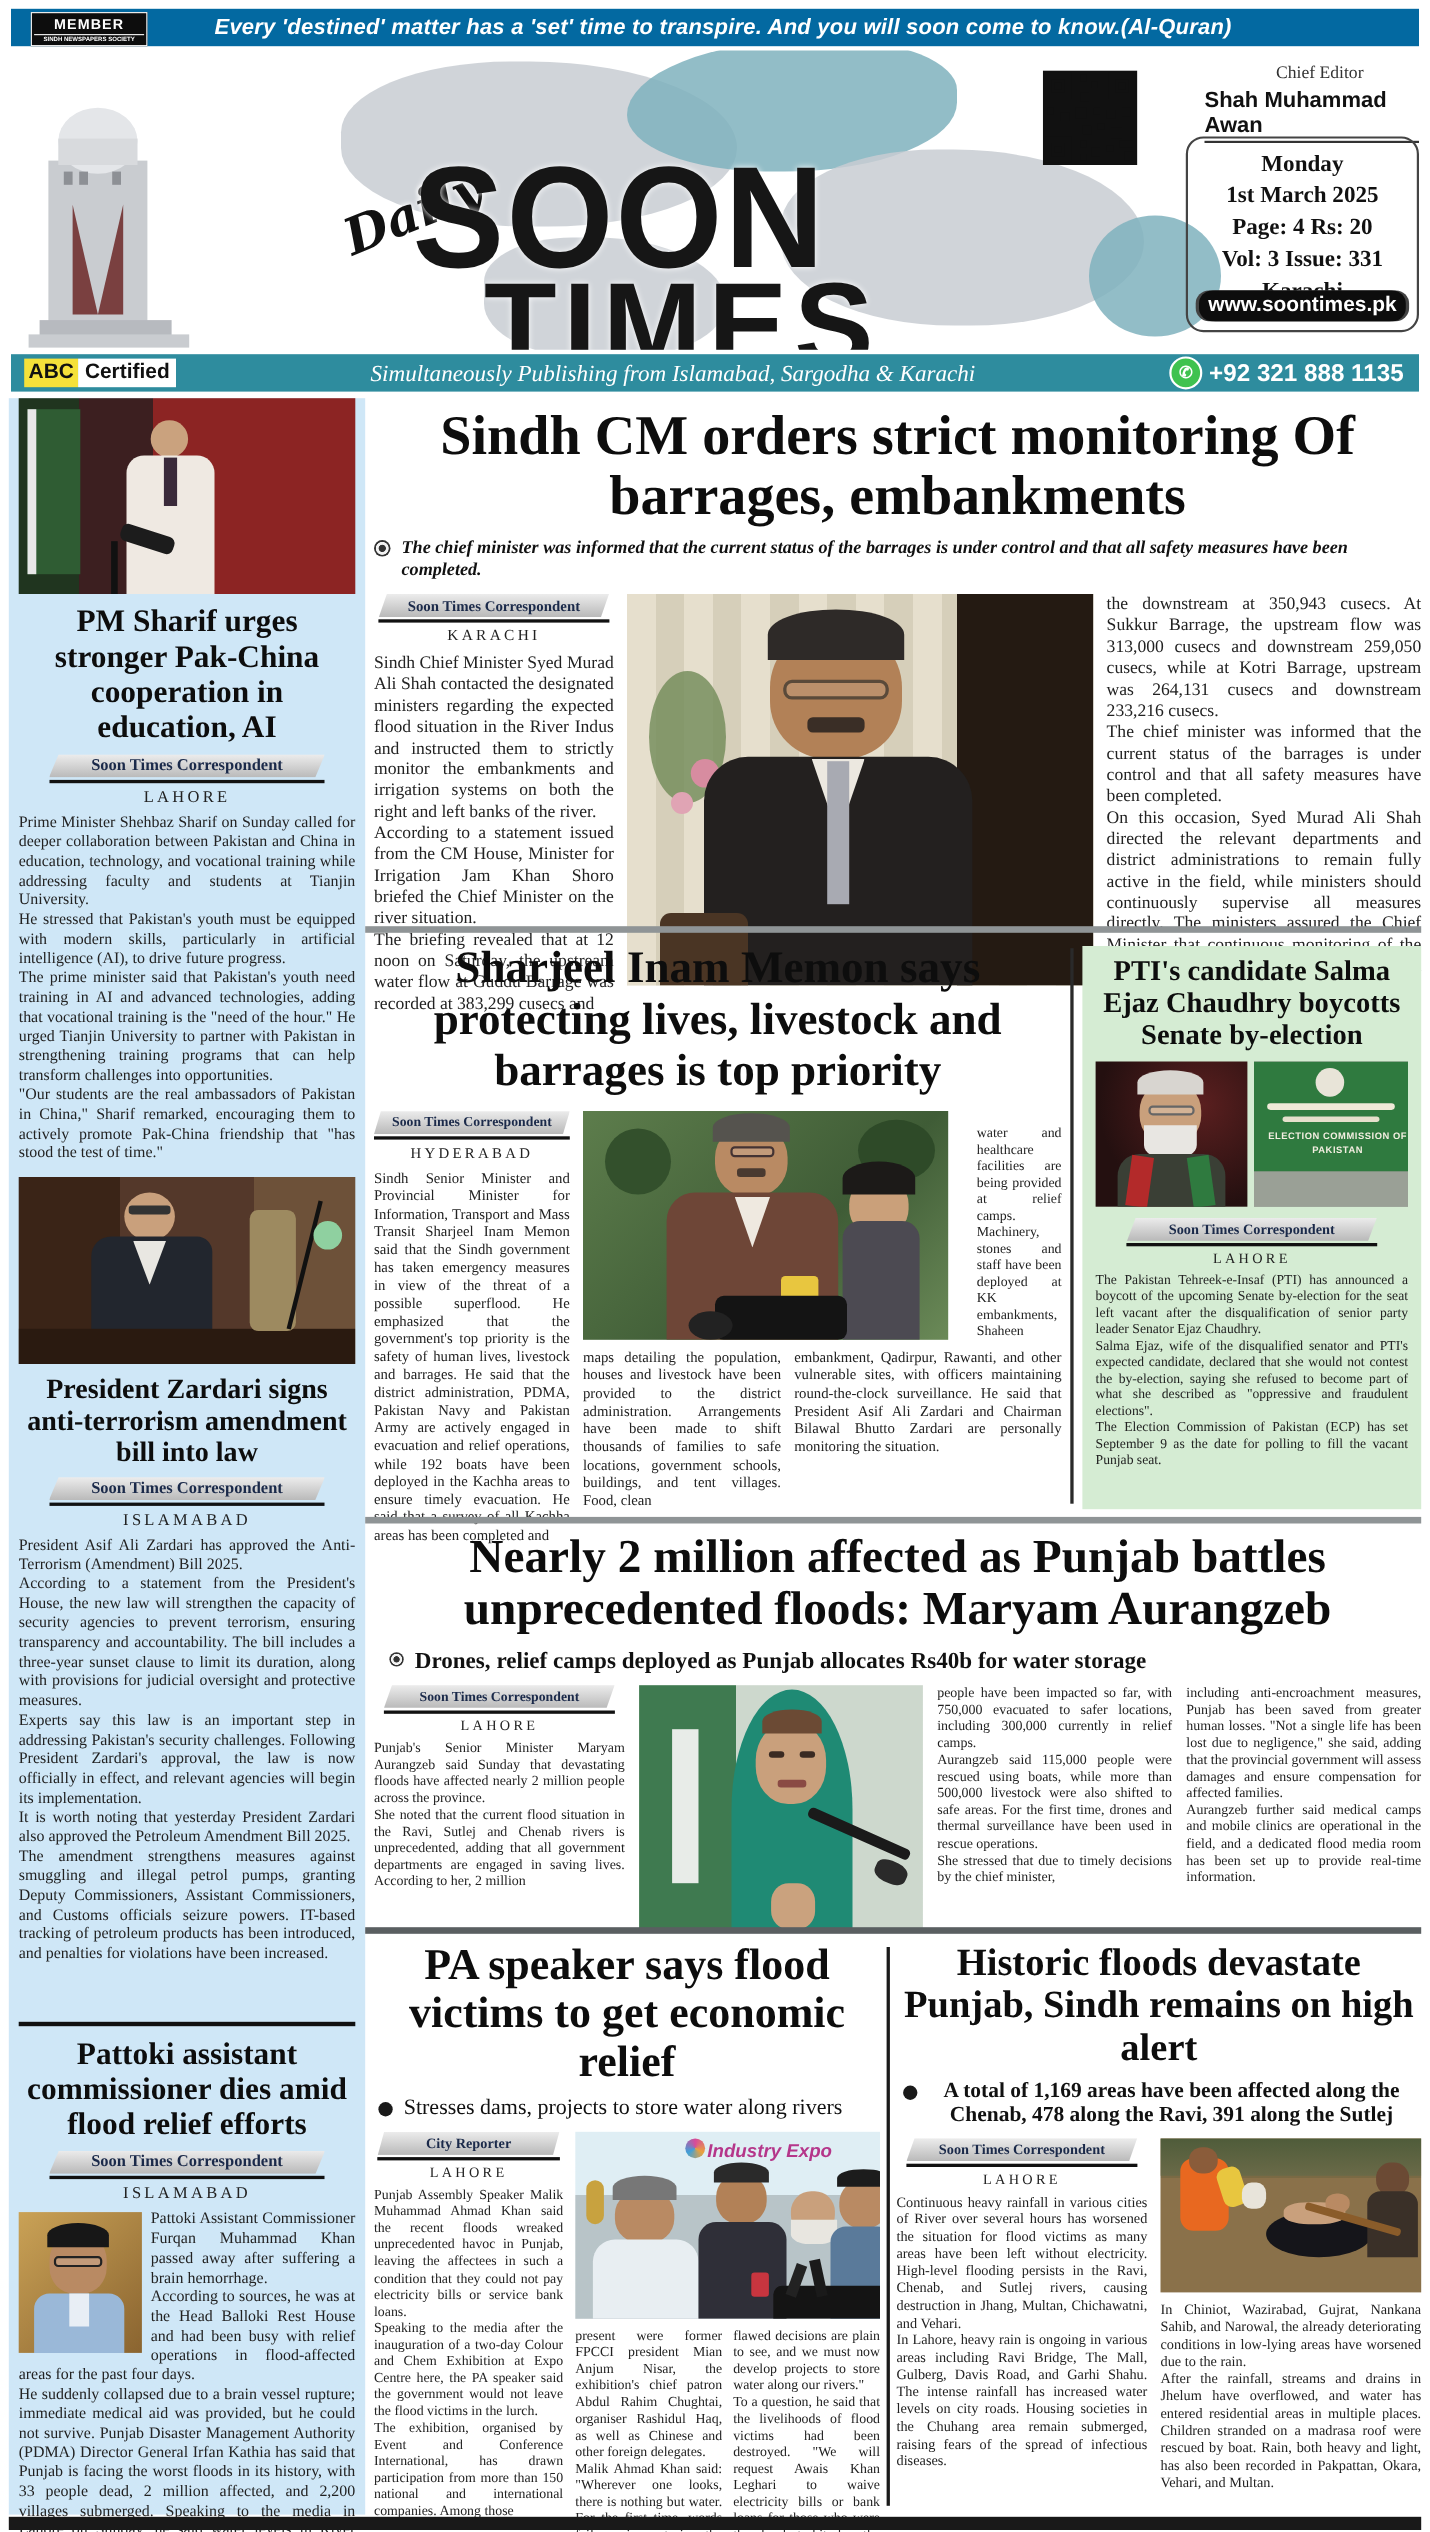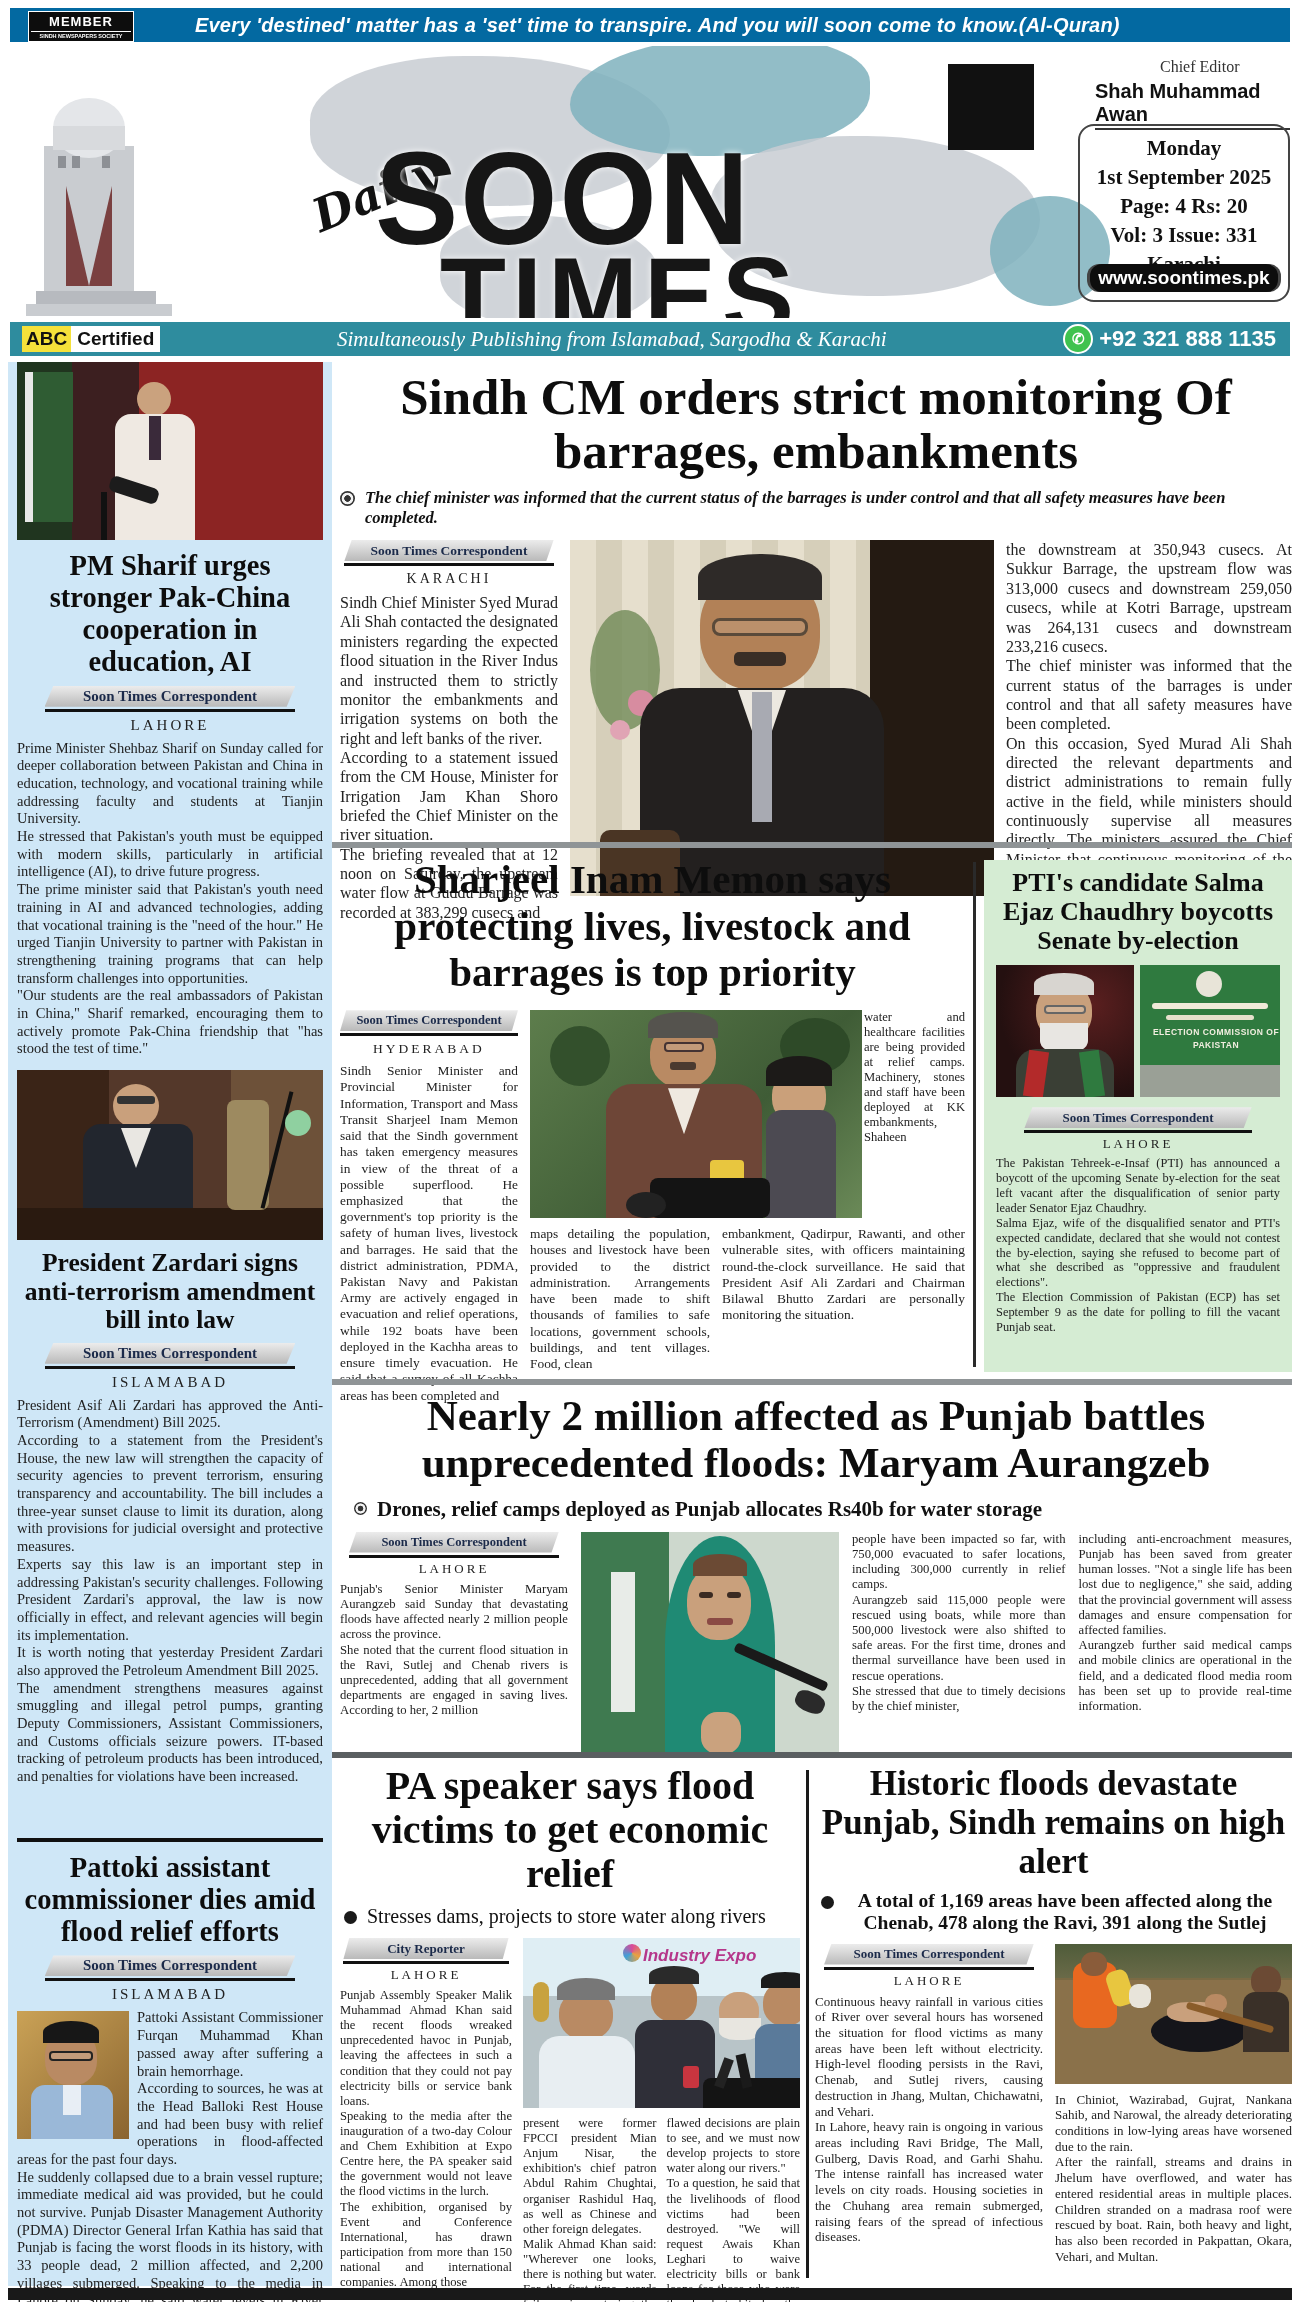"1st September 2025" div.l { text: September -> March }
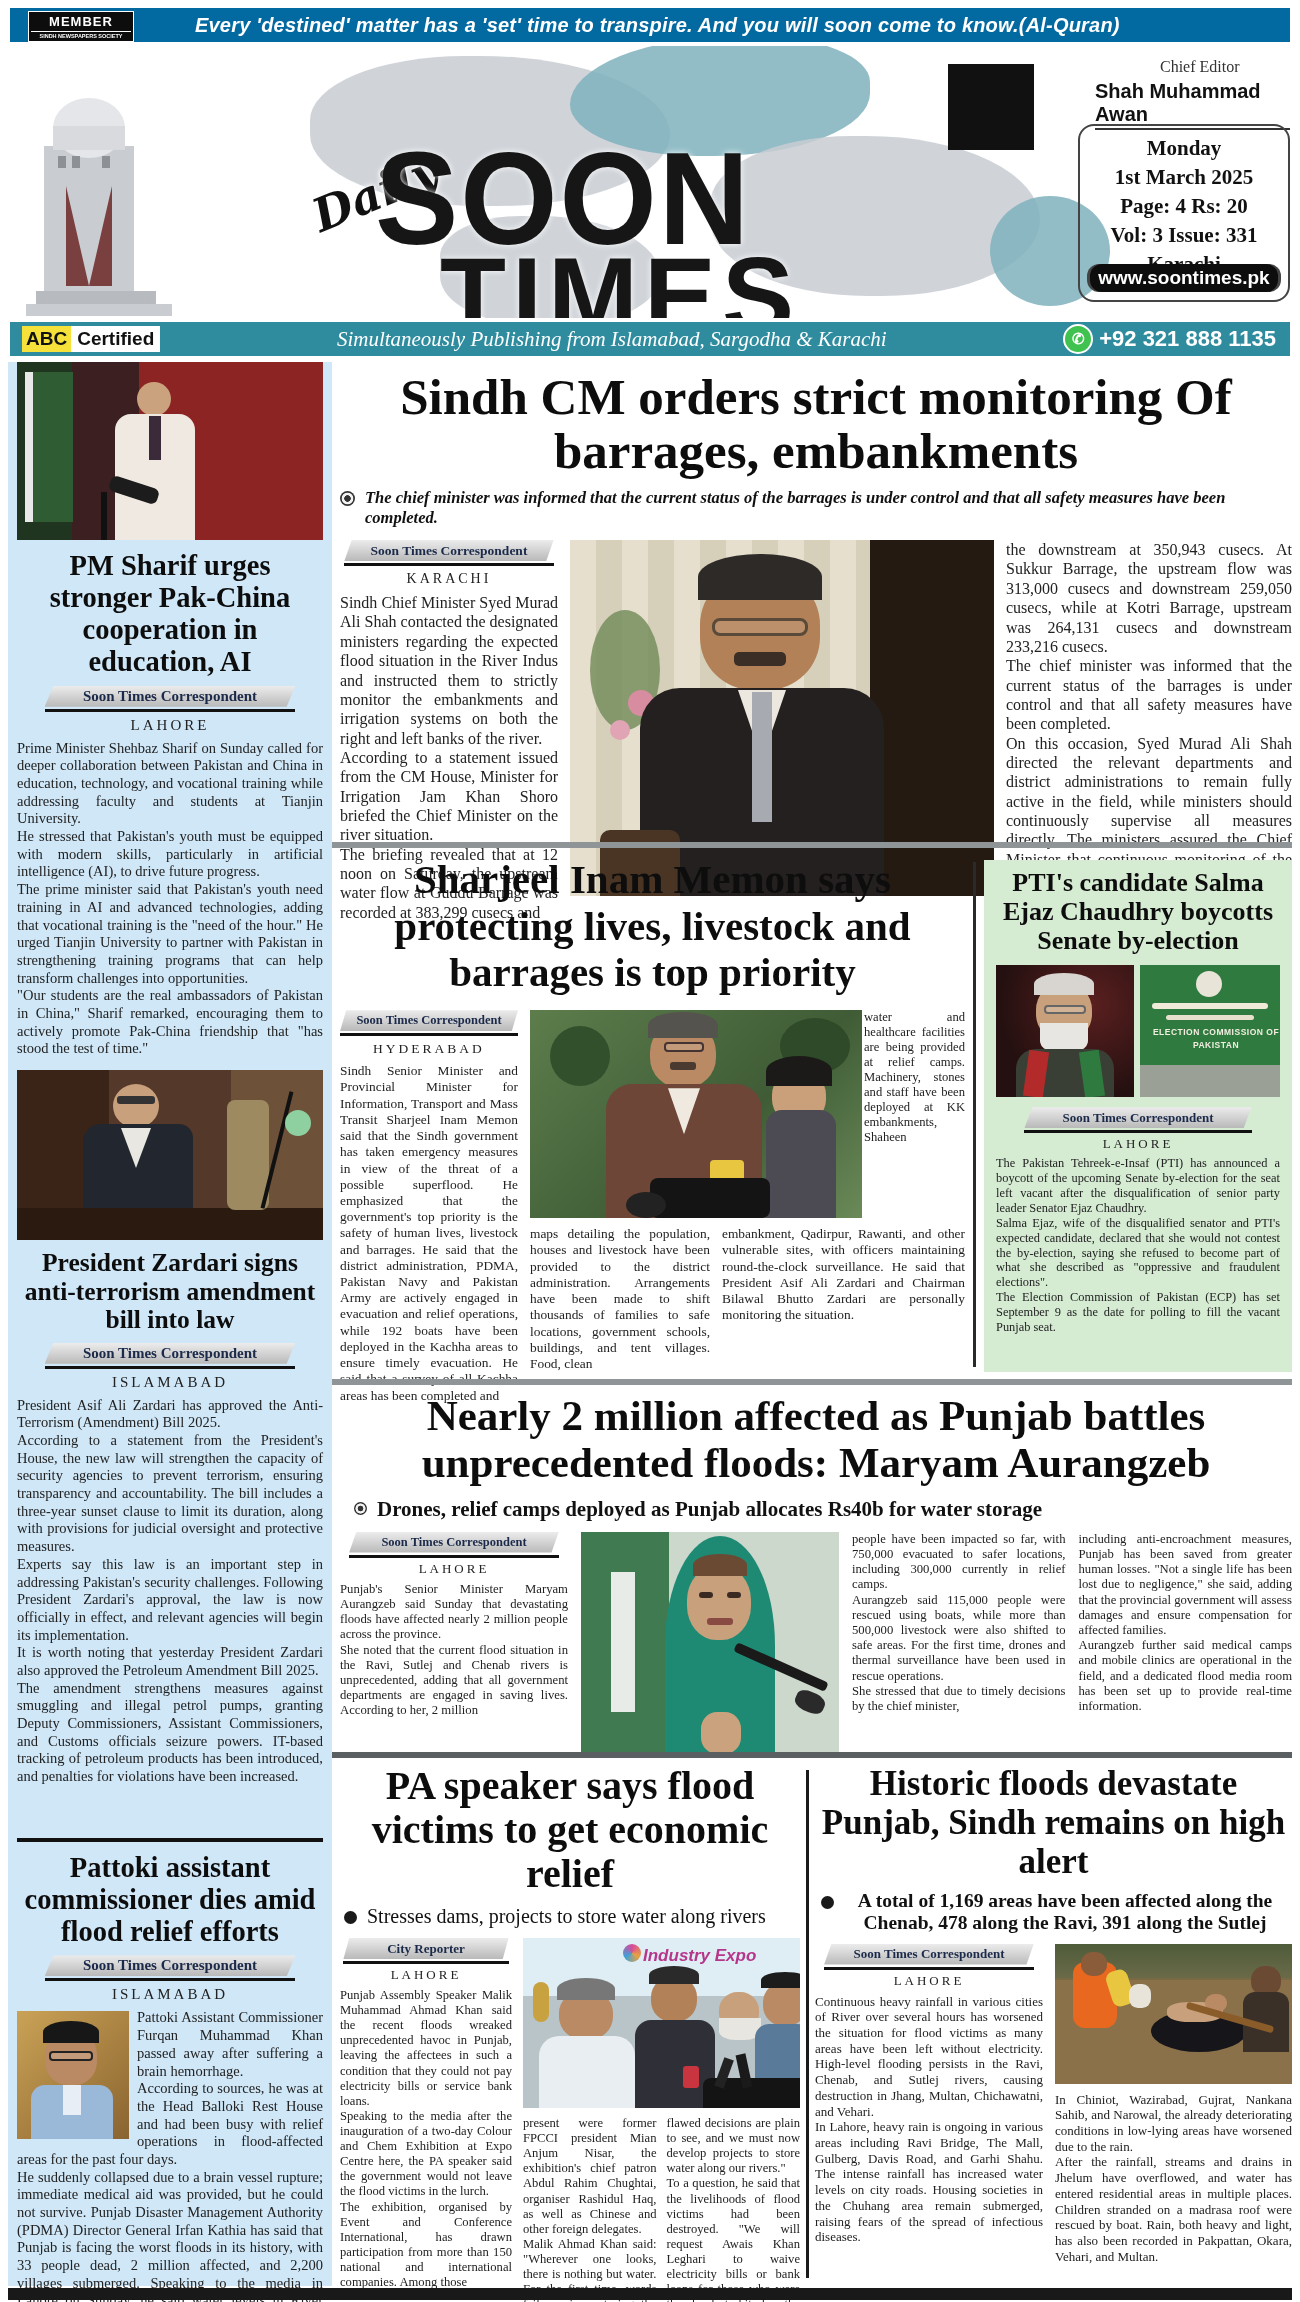"water and healthcare facilities are" div { align-items: none -> flex-end; gap: 2px -> 26px }
